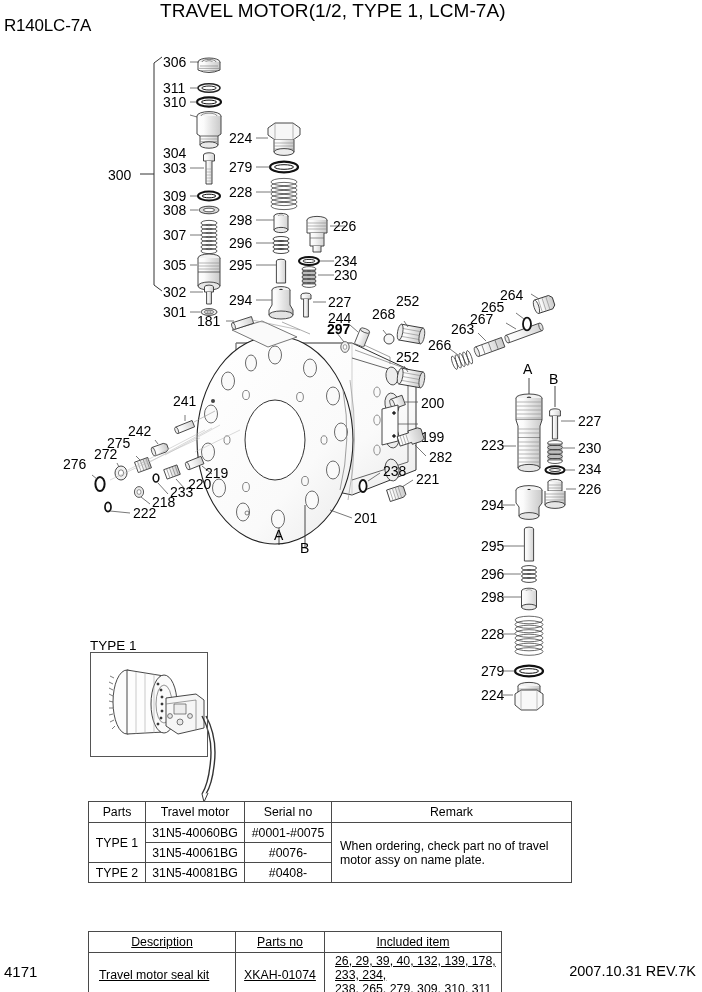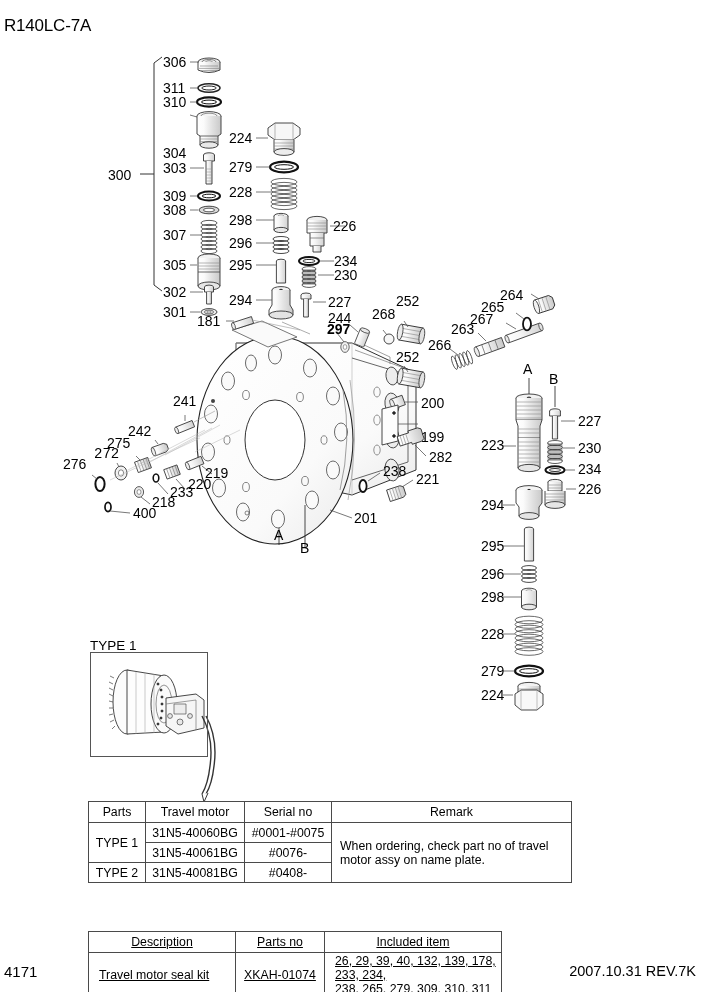"TRAVEL MOTOR(1/2, TYPE 1, LCM-7A)" div { html: none -> <div>TRAVEL MOTOR(1/2, TYPE 1, LCM-7A)</div> }
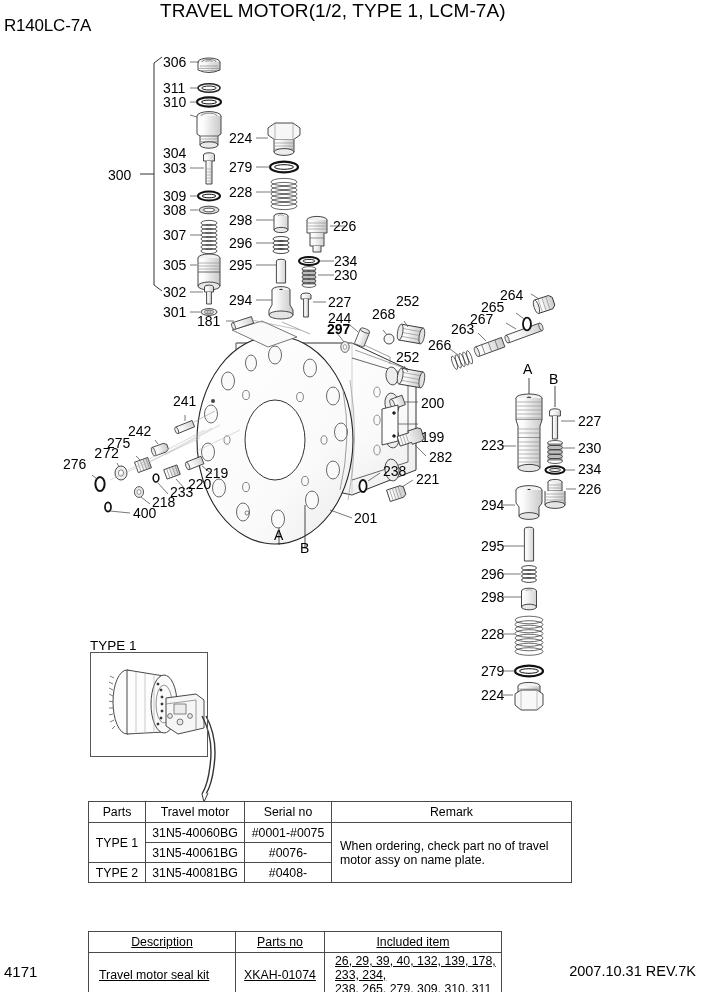"272" div.lbl { font-family: Liberation Mono, monospace -> none }
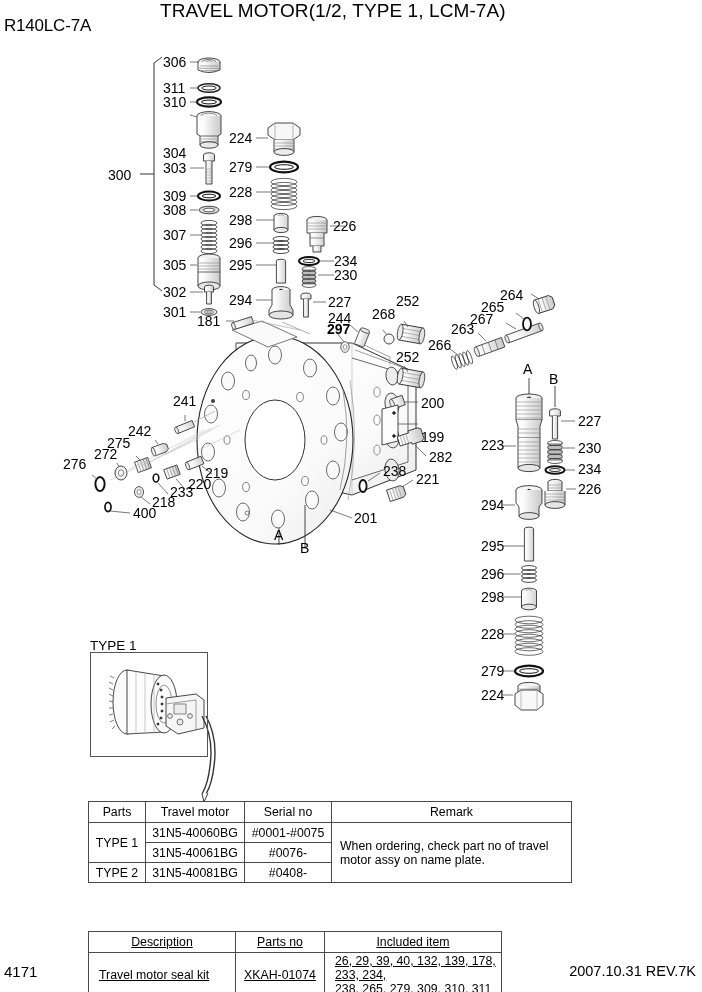"400" div.lbl { text: 400 -> 222 }
